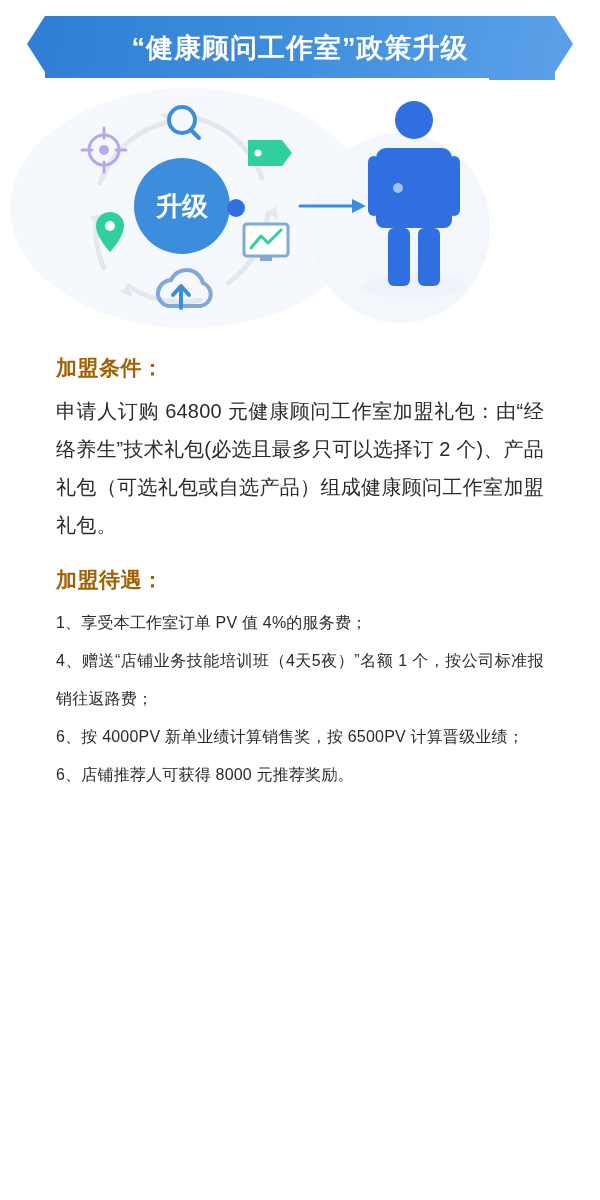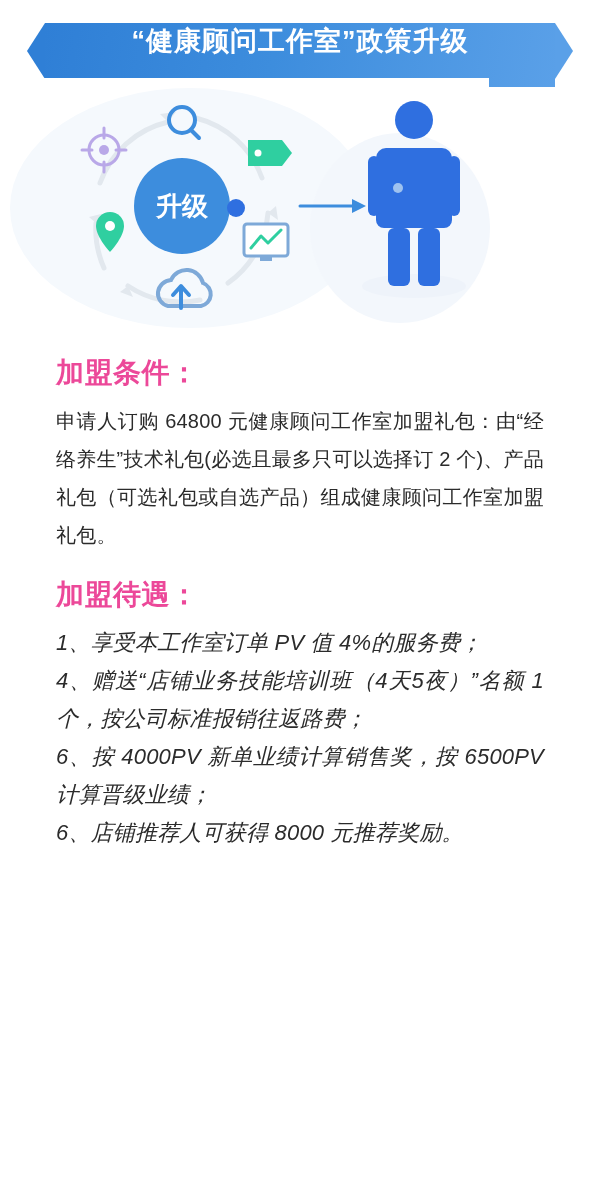"“健康顾问工作室”政策升级" .banner { align-items: none -> center; margin: 11px auto -> 4px auto }
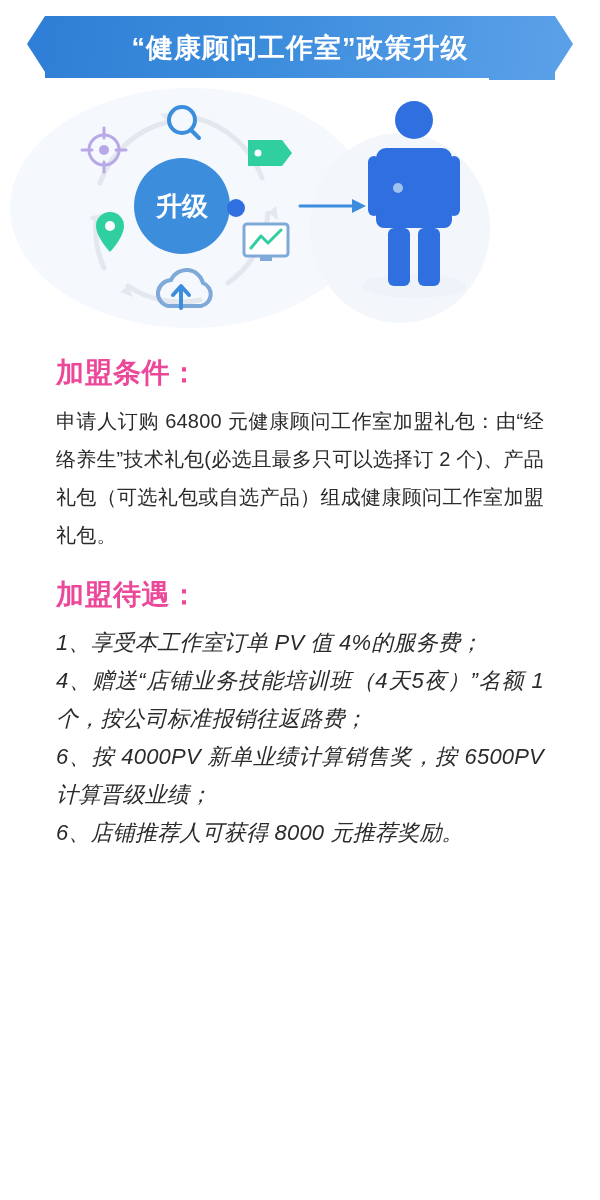"加盟条件：" .section-title { color: #ec4899 -> #a16207; font-size: 28px -> 21px }
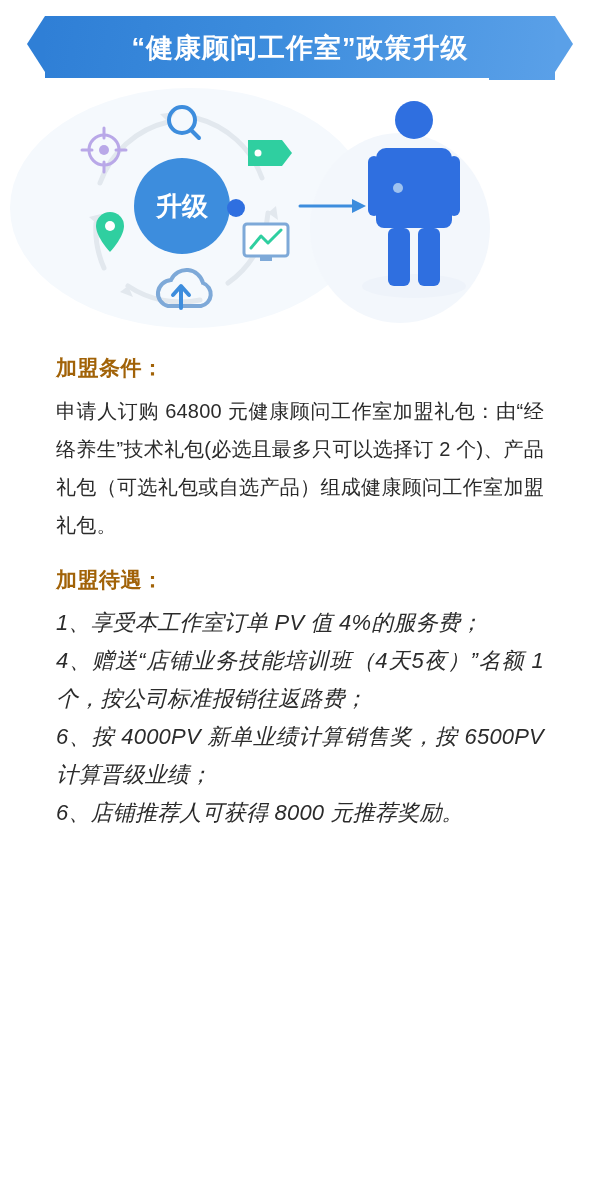"1、享受本工作室订单 PV 值 4%的服务费；" .list-item { font-size: 22px -> 16px; font-style: italic -> none }
